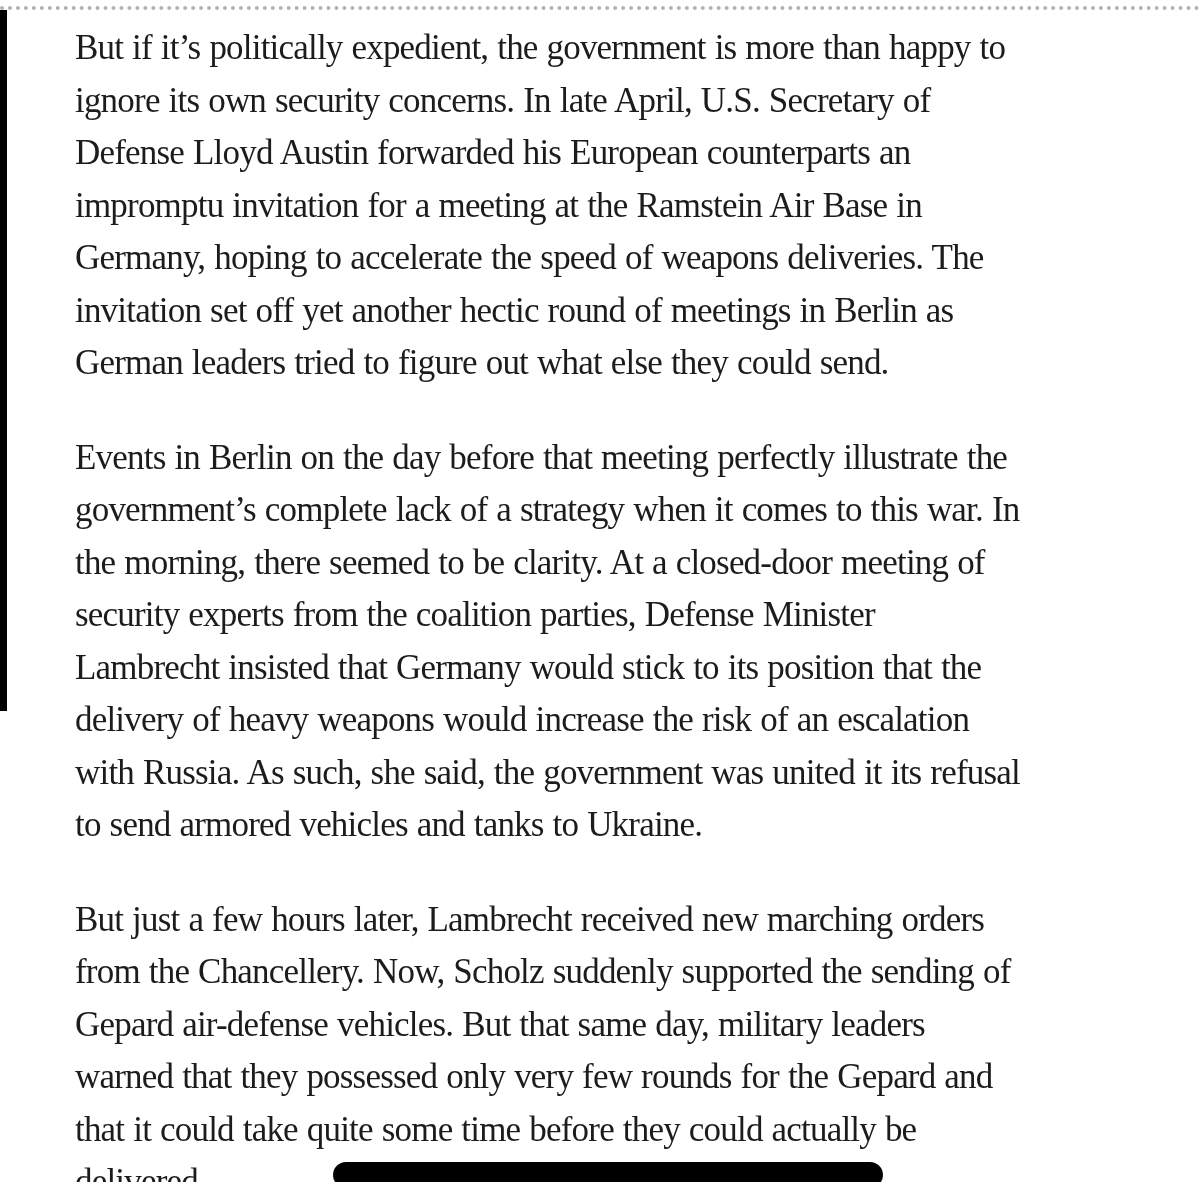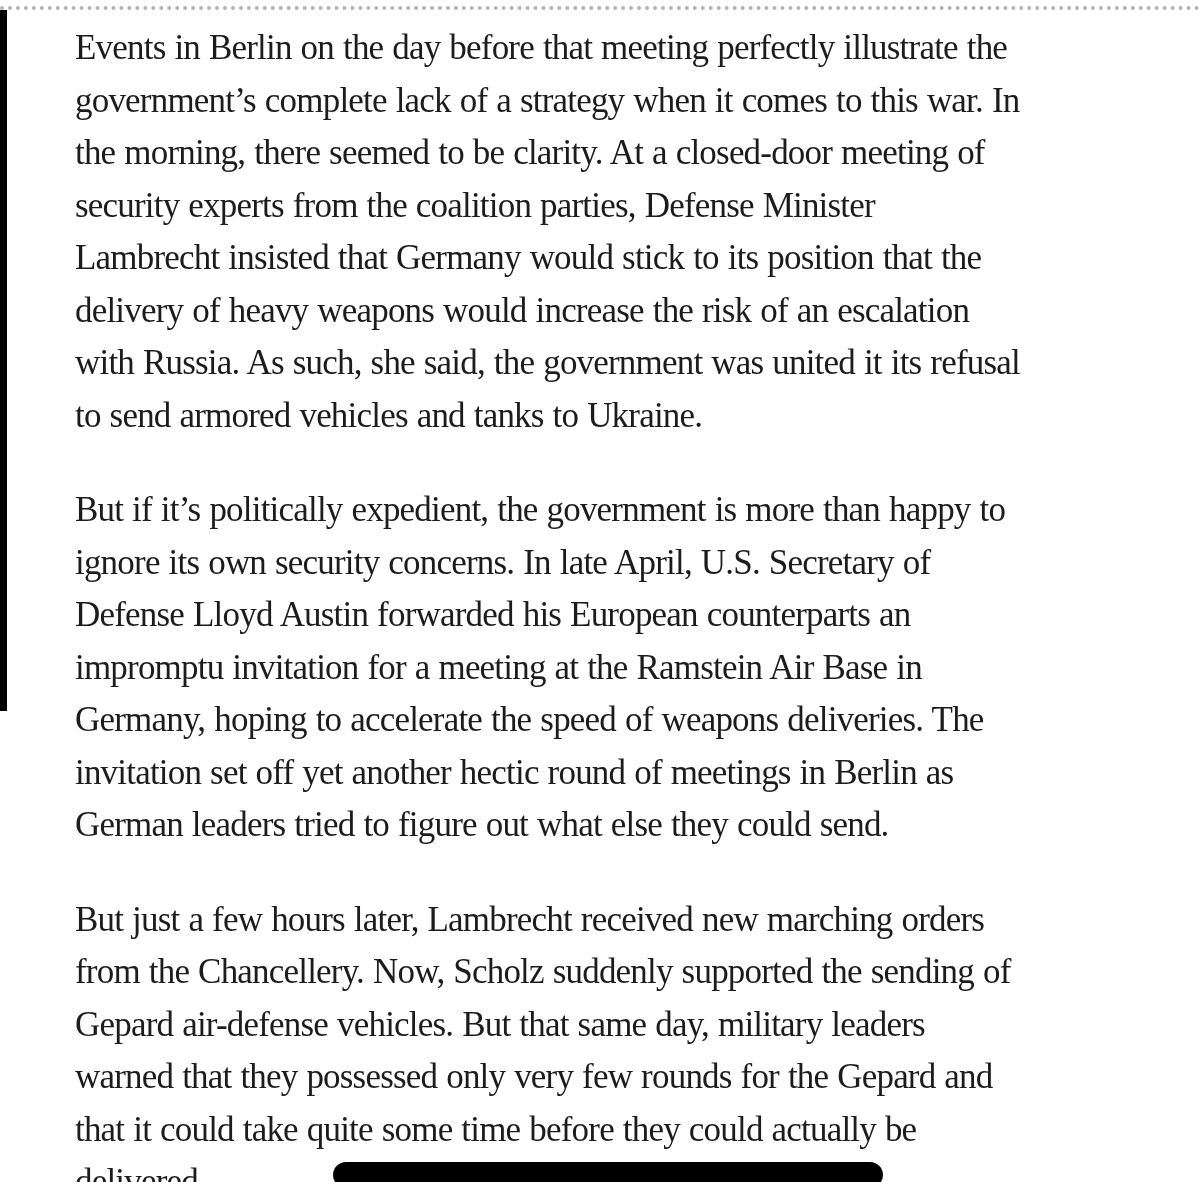"Events in Berlin on the" p.para { order: before "But if it’s politically expedient," -> after "But if it’s politically expedient," }
